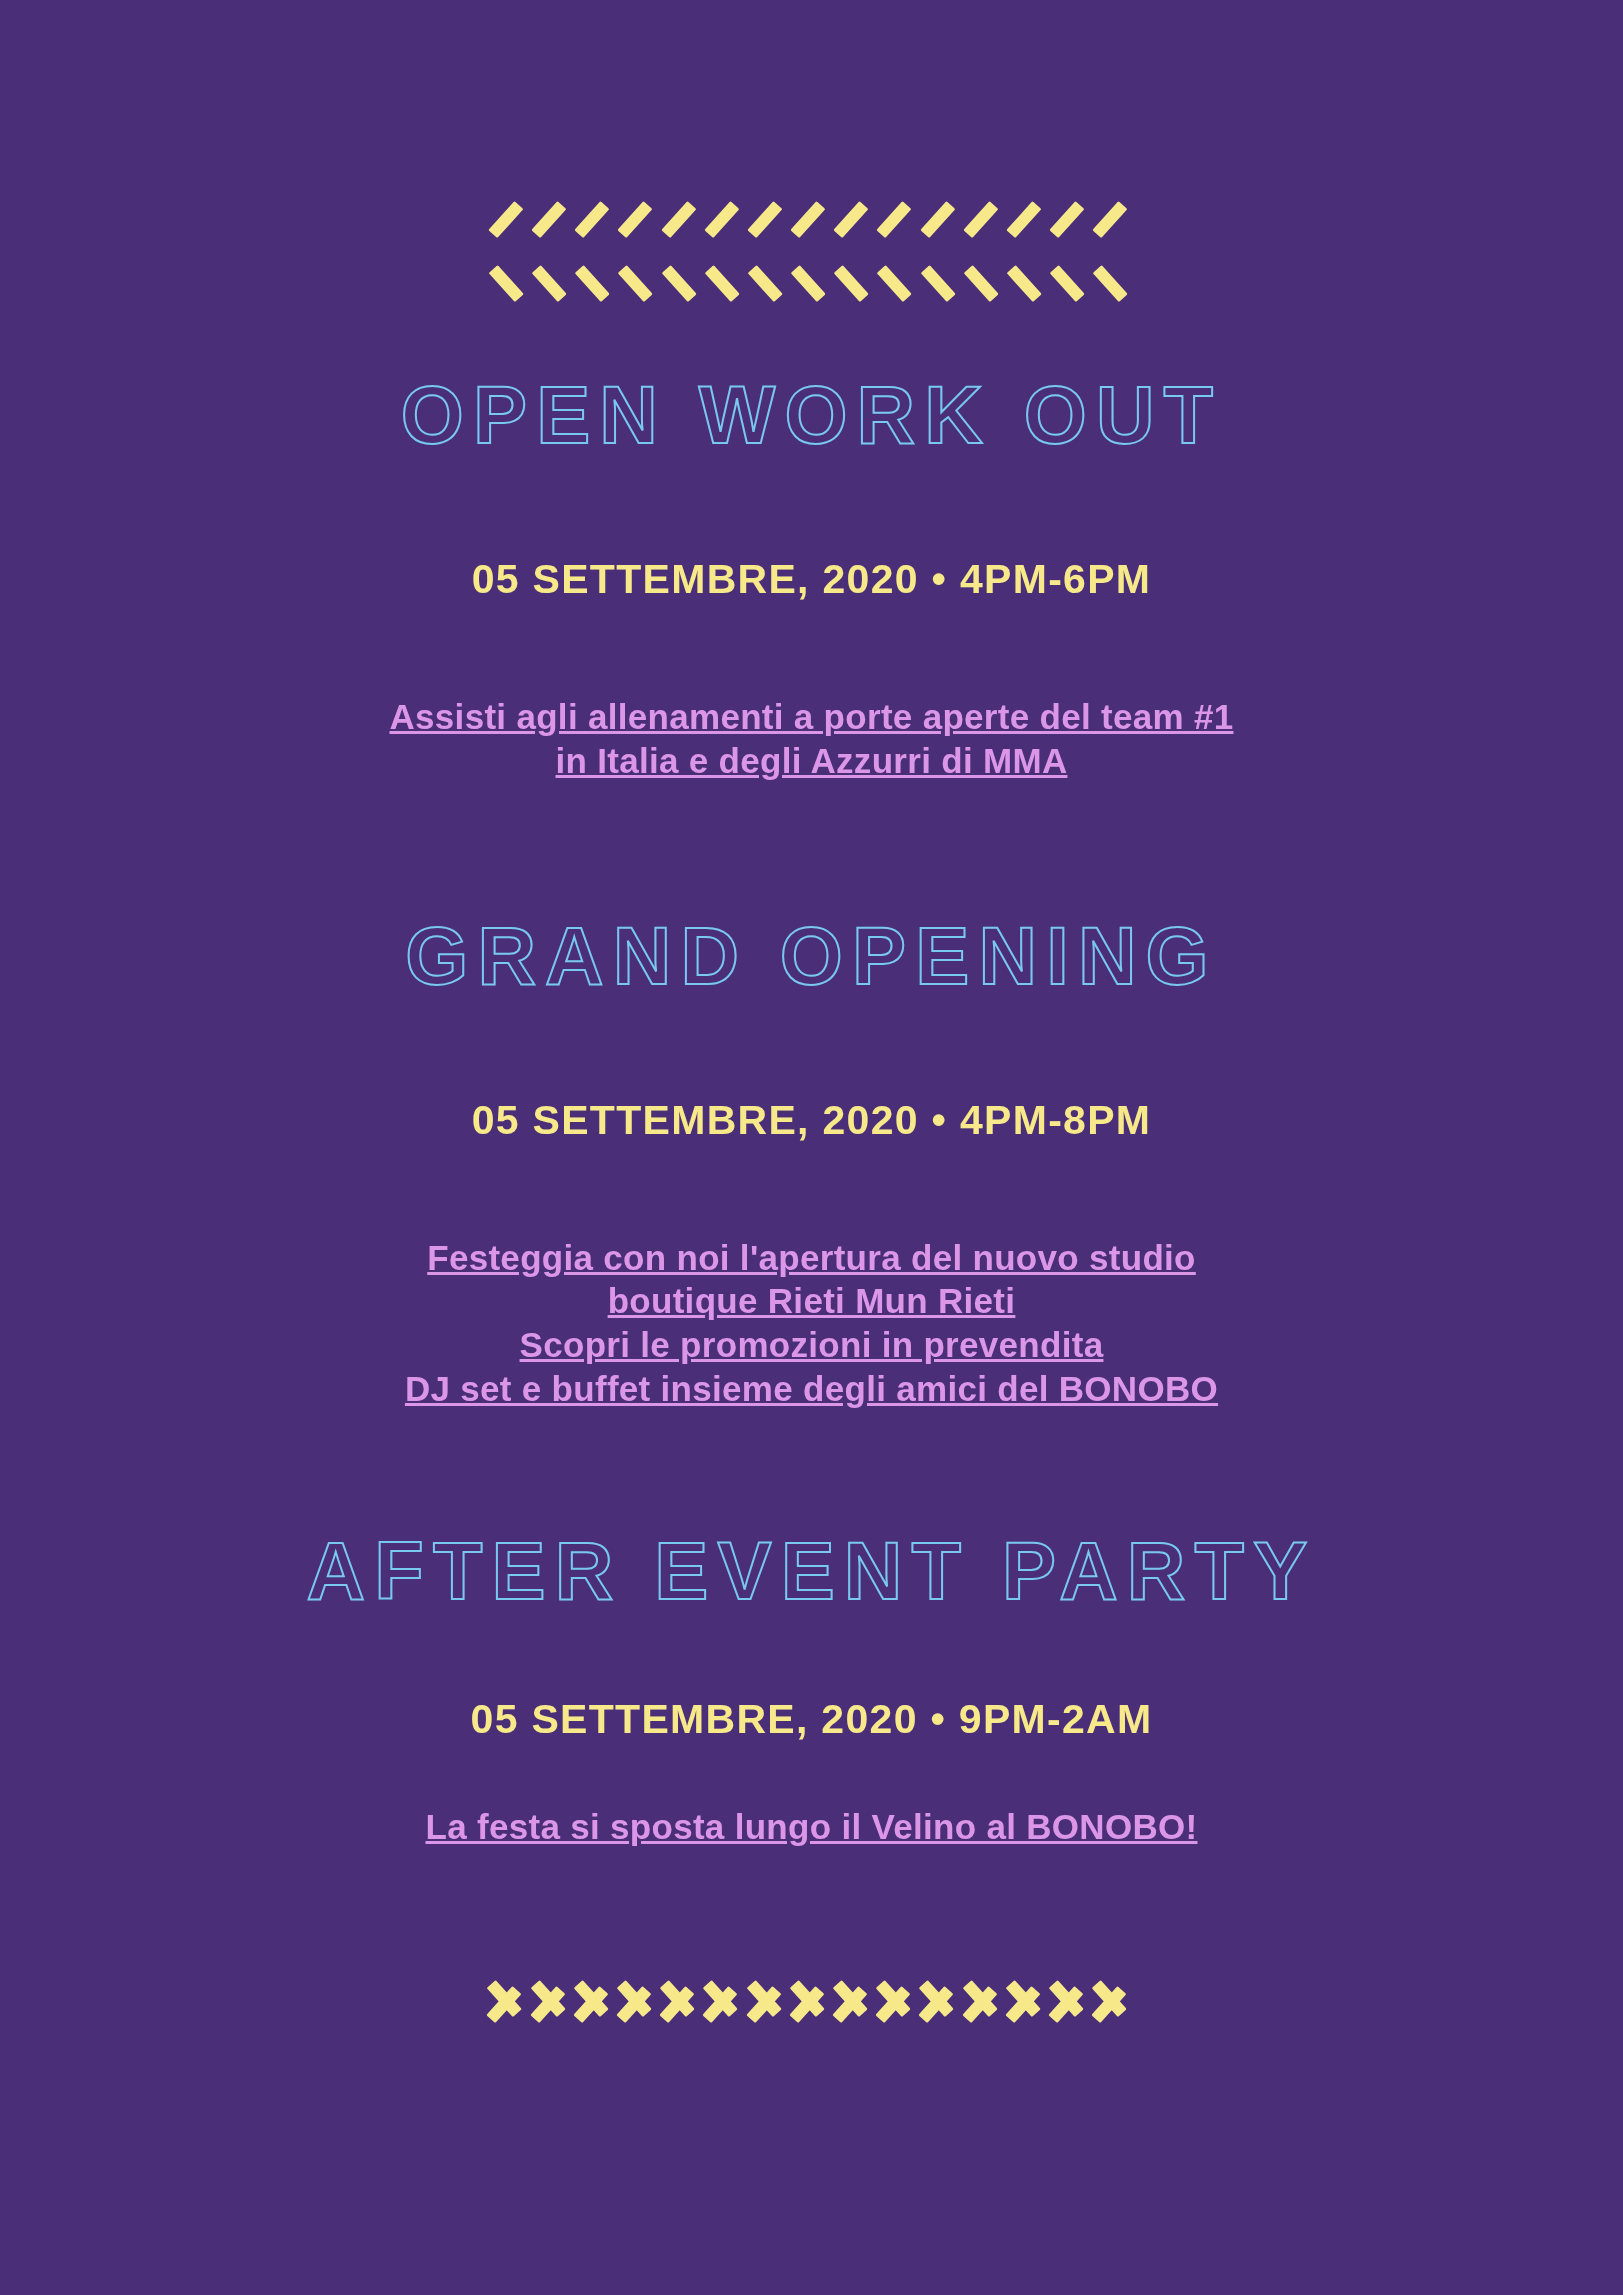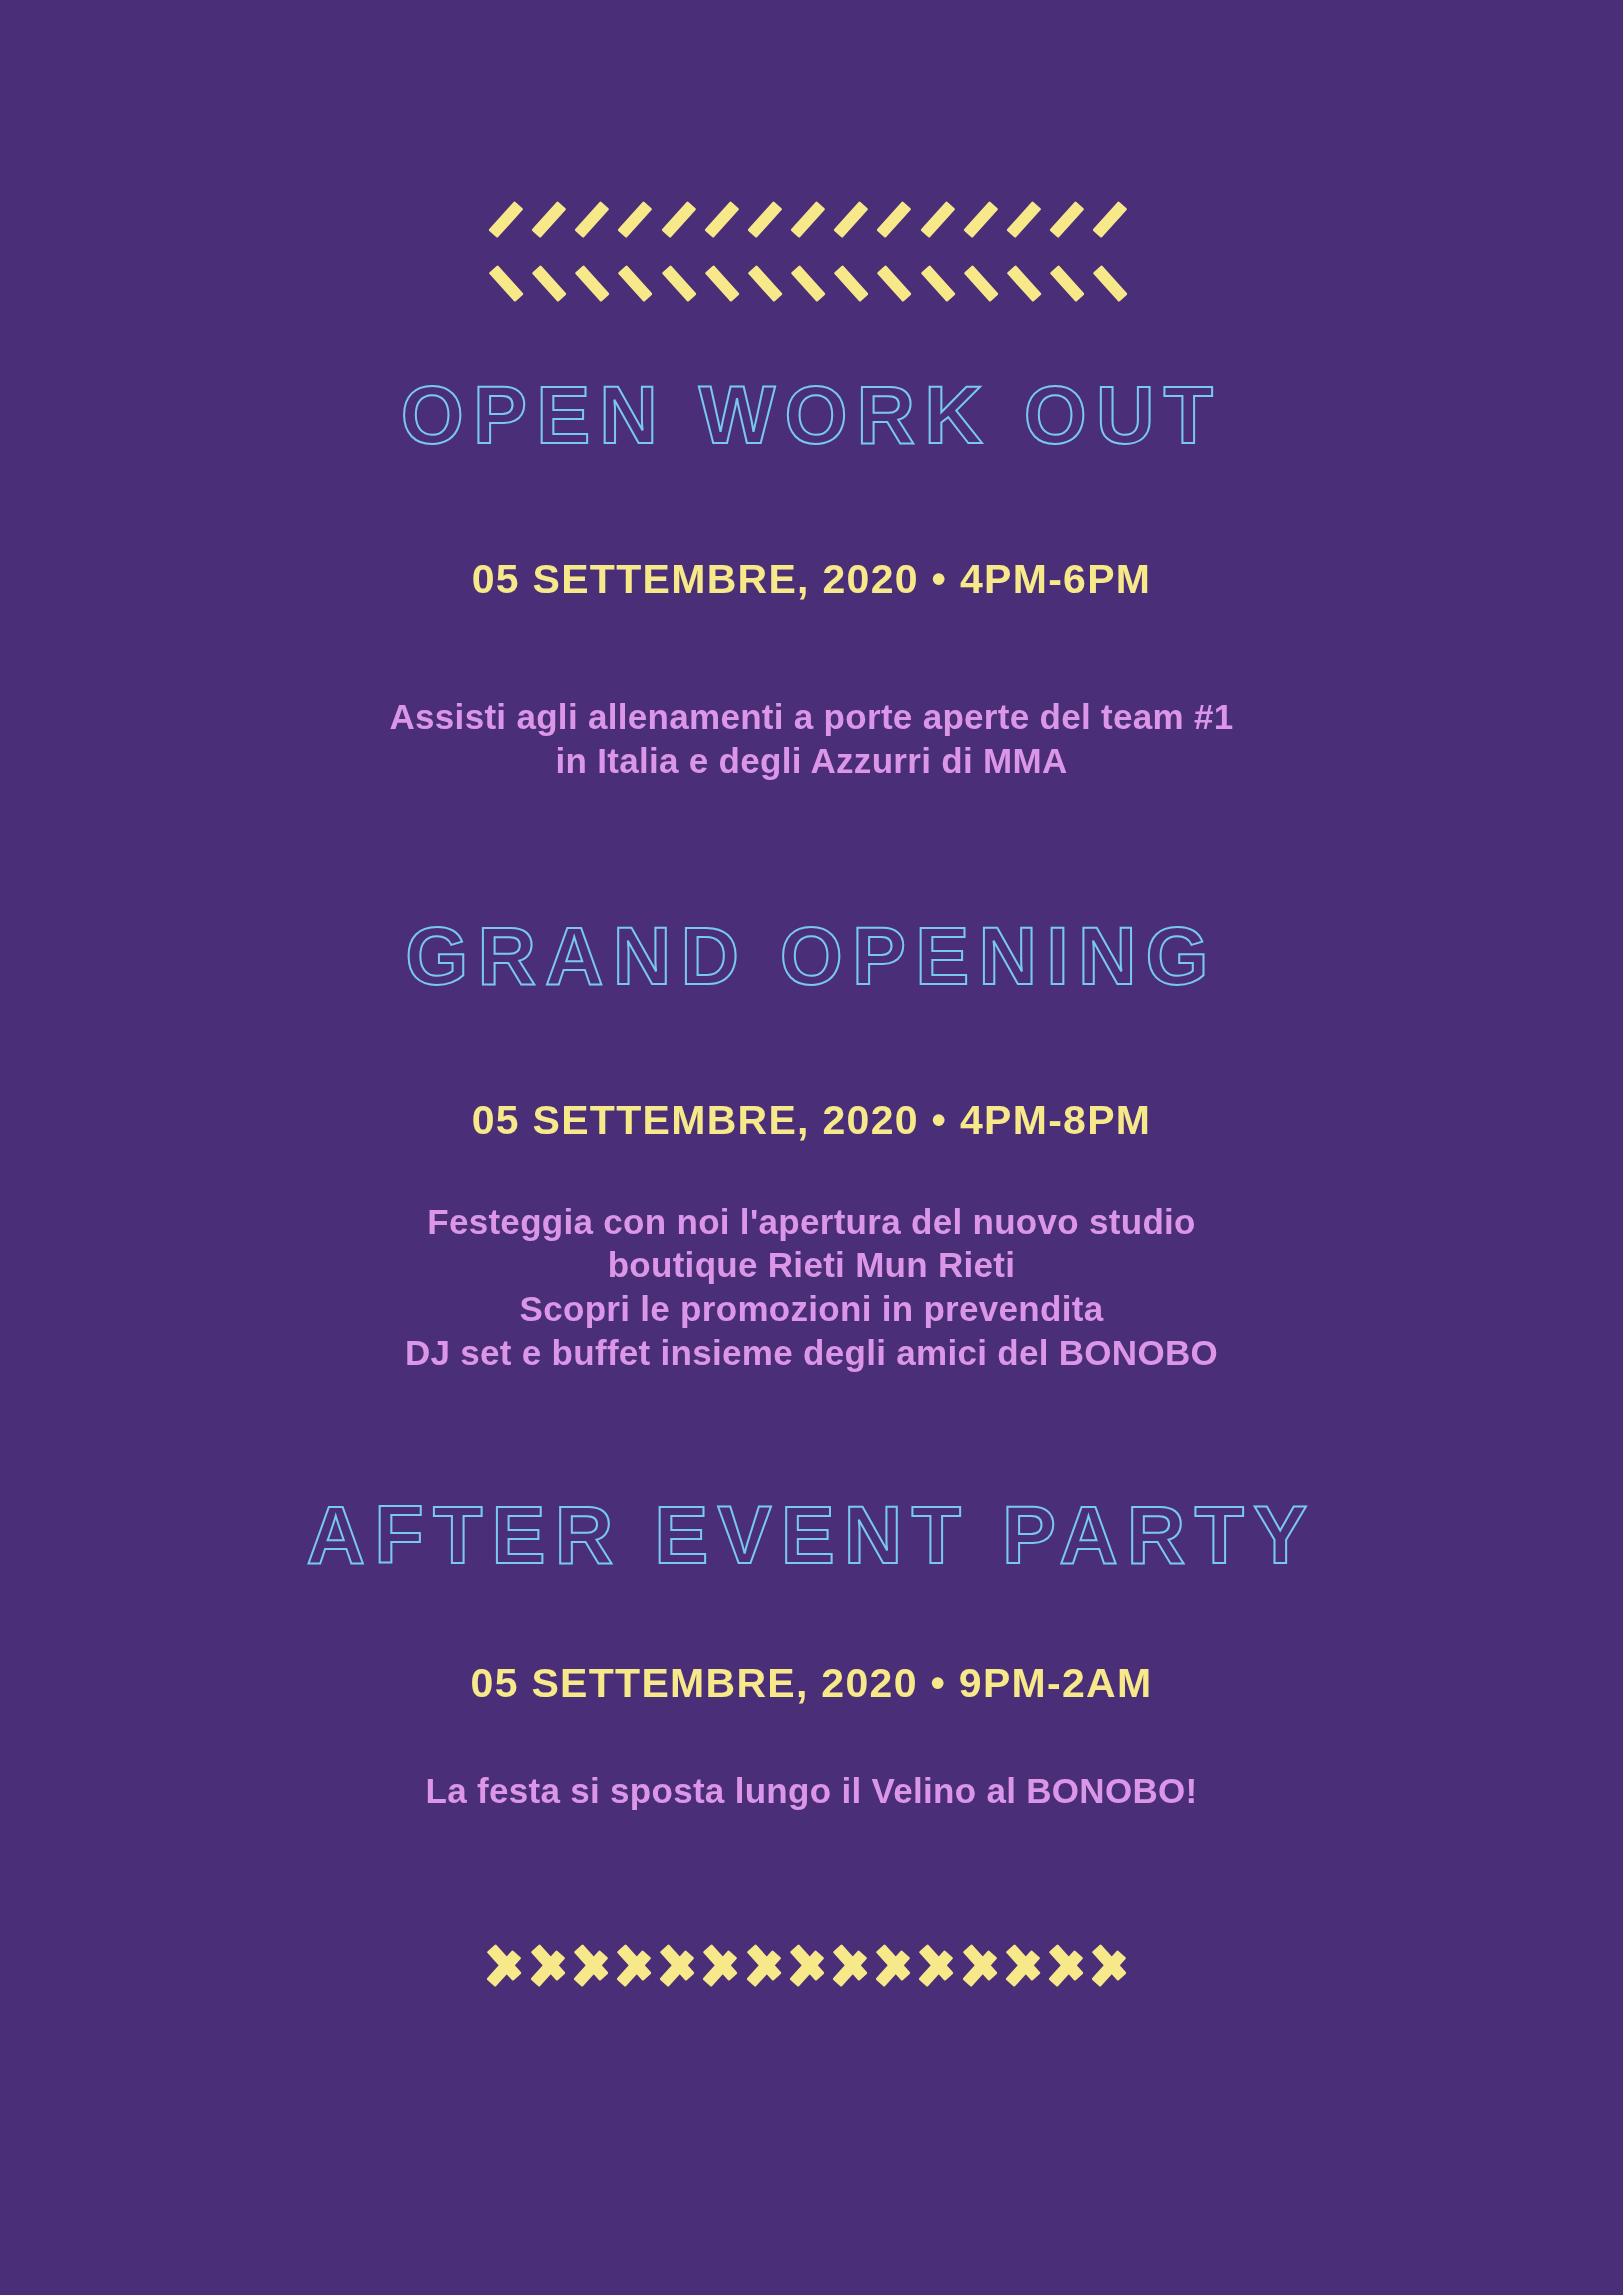"Assisti agli allenamenti a porte" .desc span { text-decoration: none -> underline }
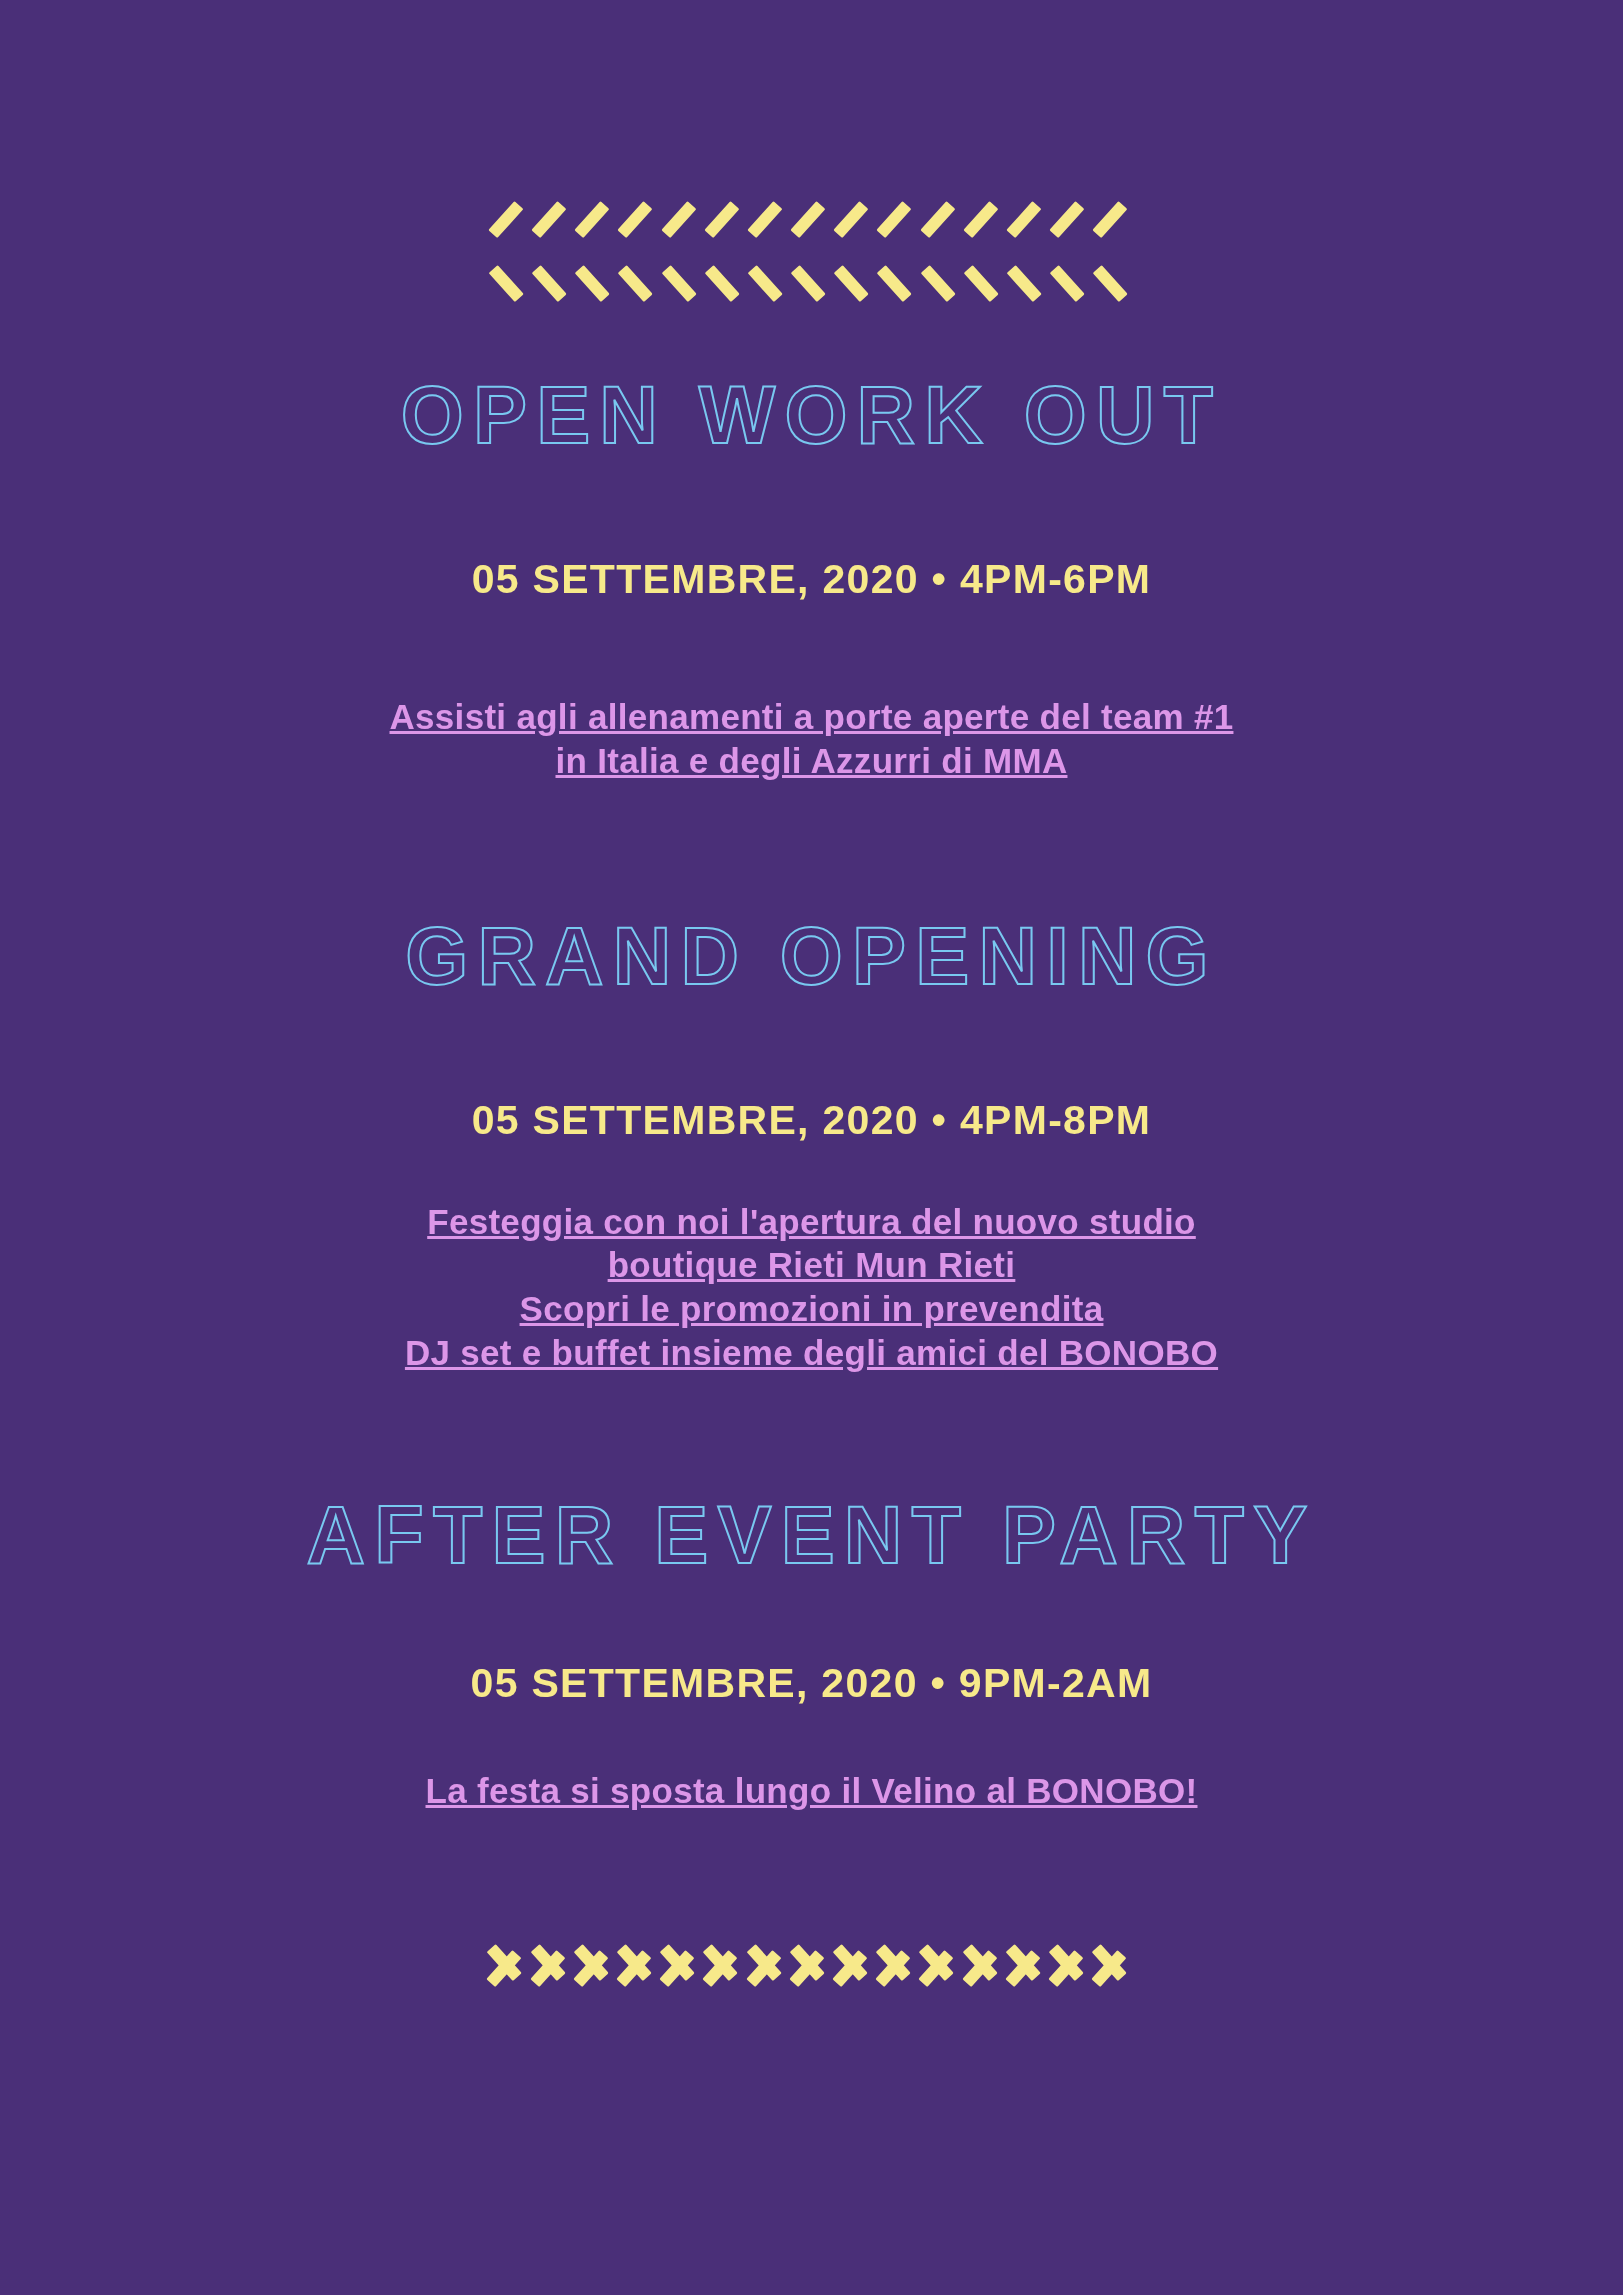"Festeggia con noi l'apertura del" .desc-go { margin-top: 56px -> 92px }
